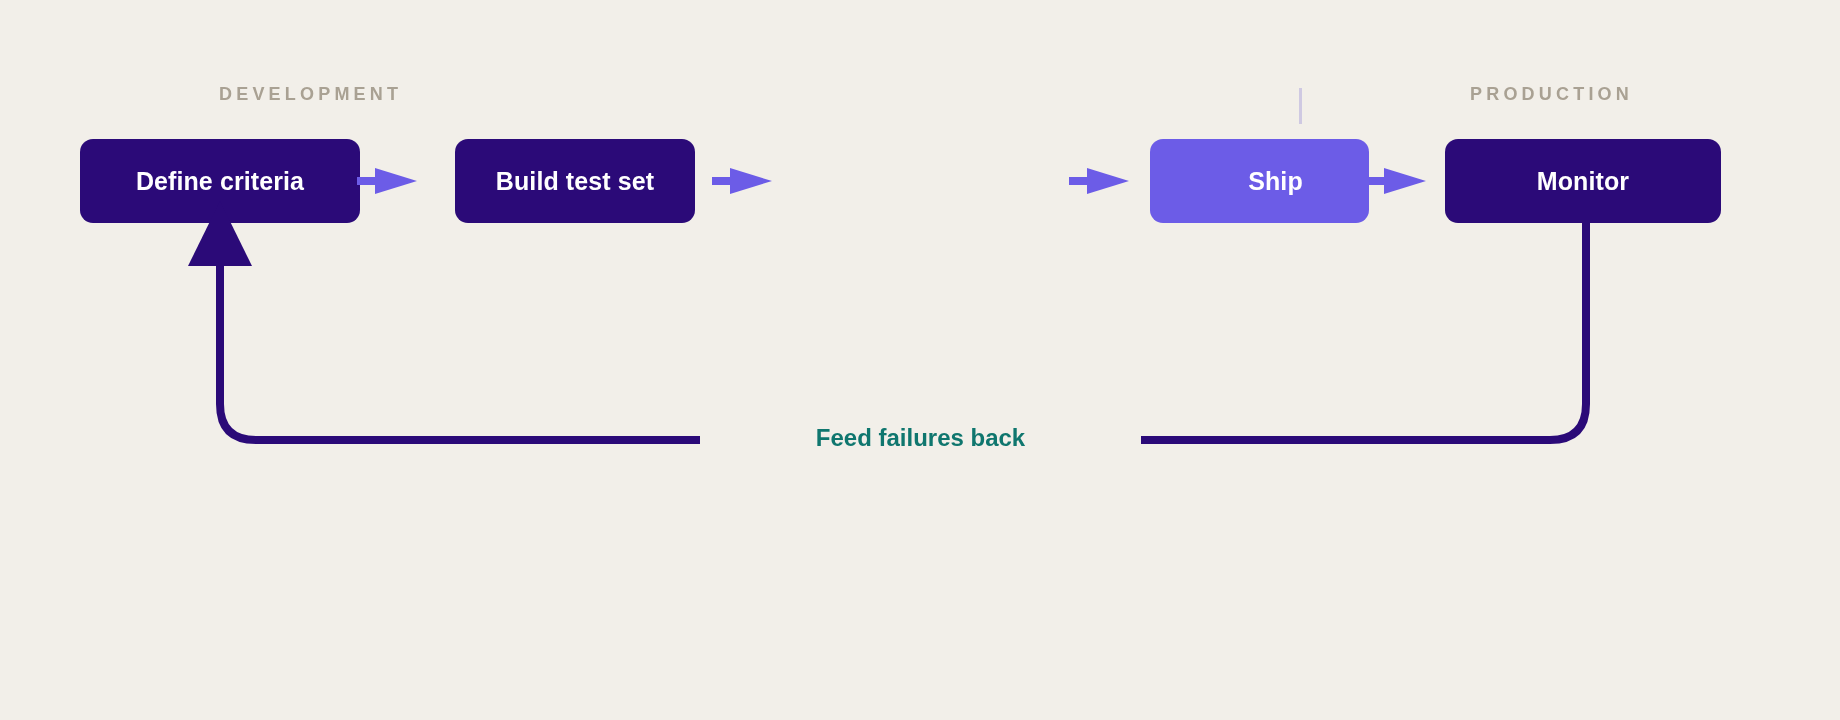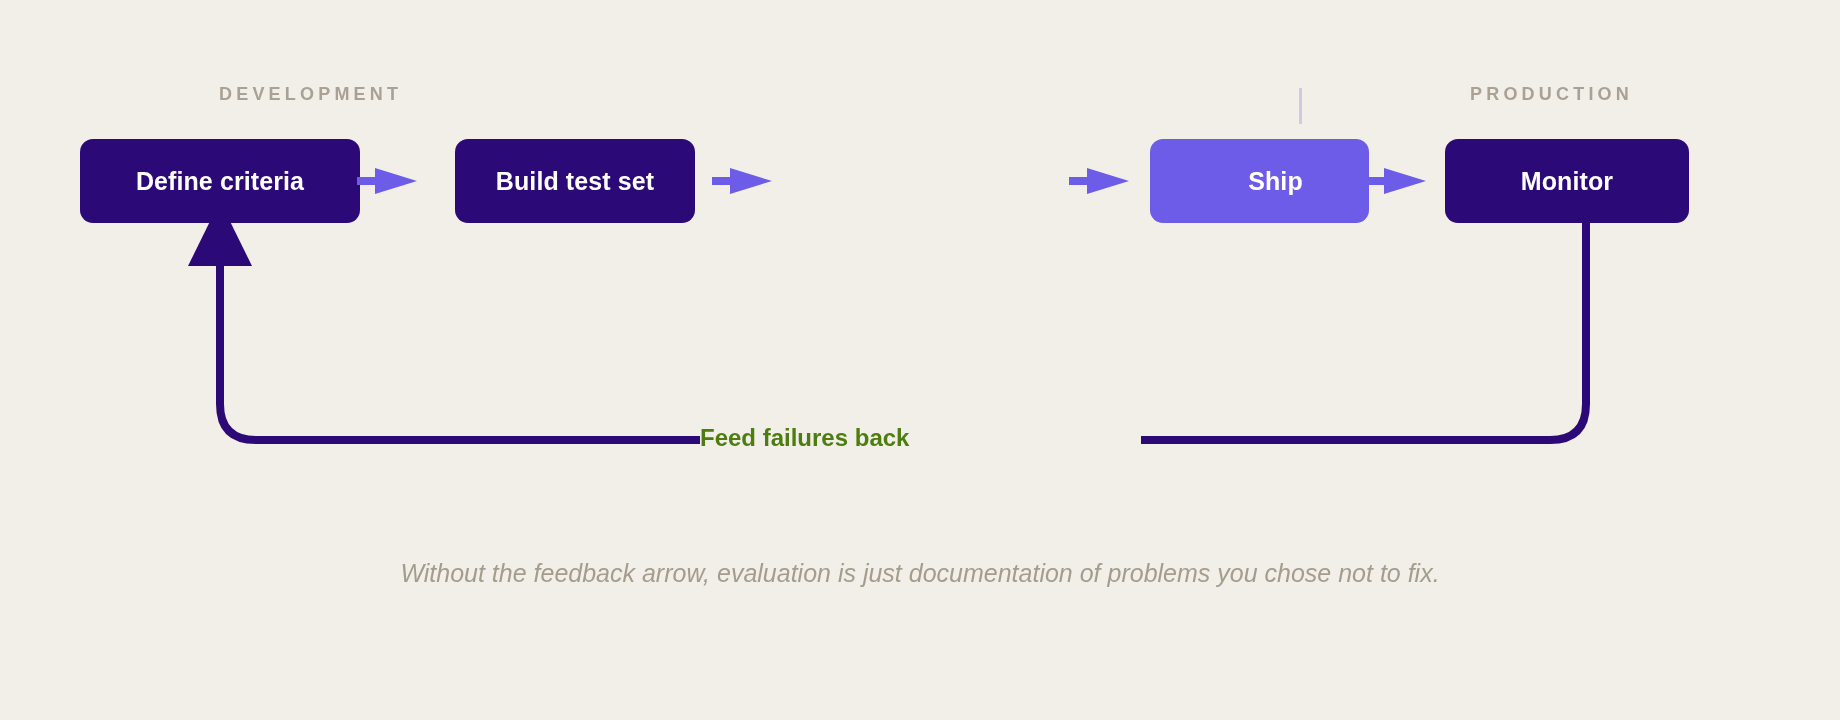"Monitor" #box-4 { width: 244px -> 276px }
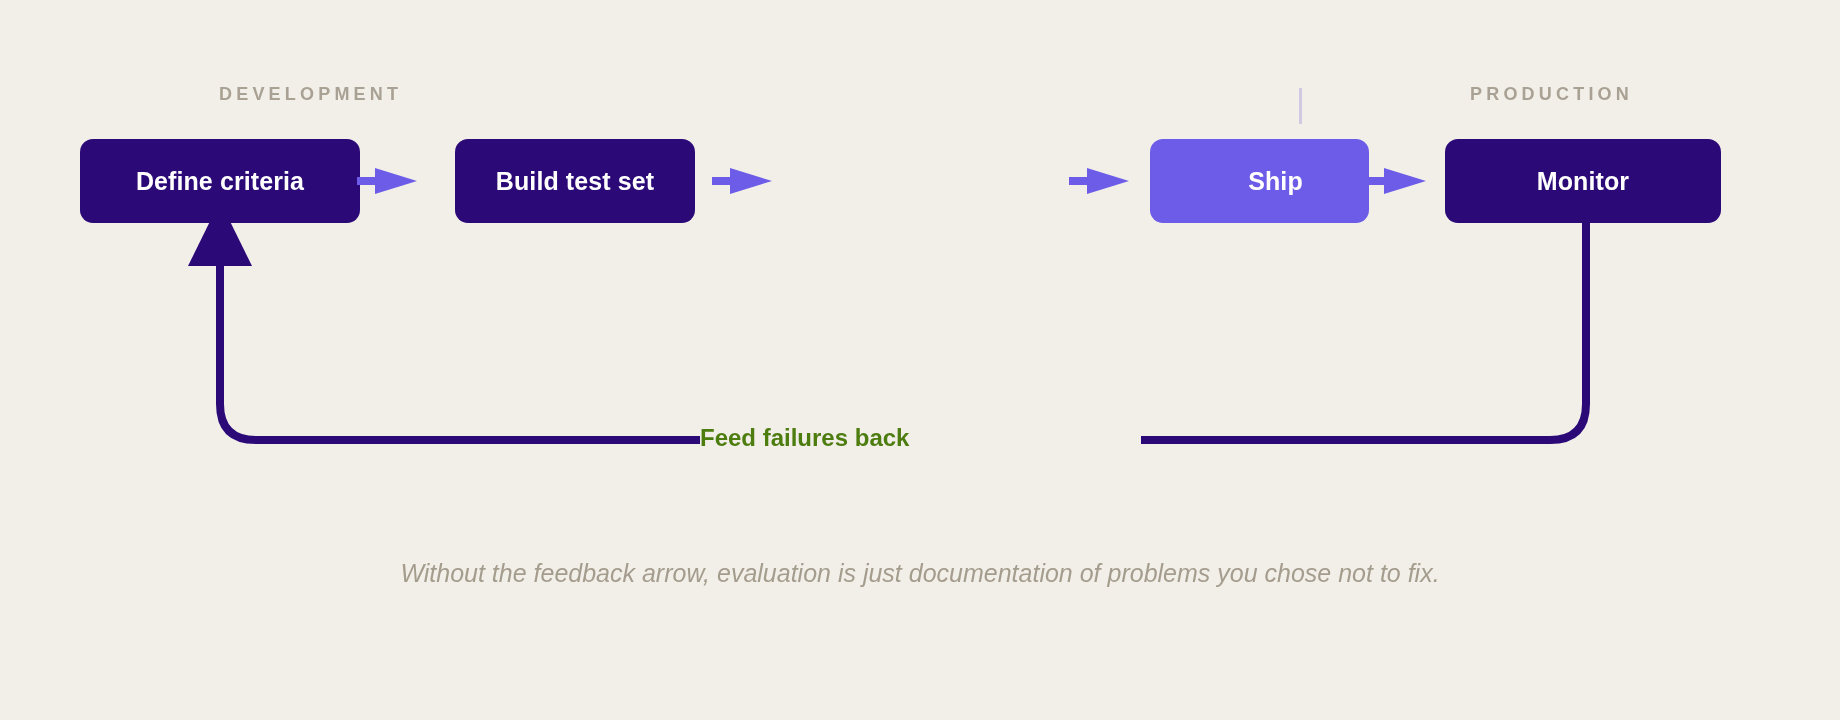"Feed failures back" #feedback-label { color: #4d7c0f -> #0f766e; text-align: none -> center }
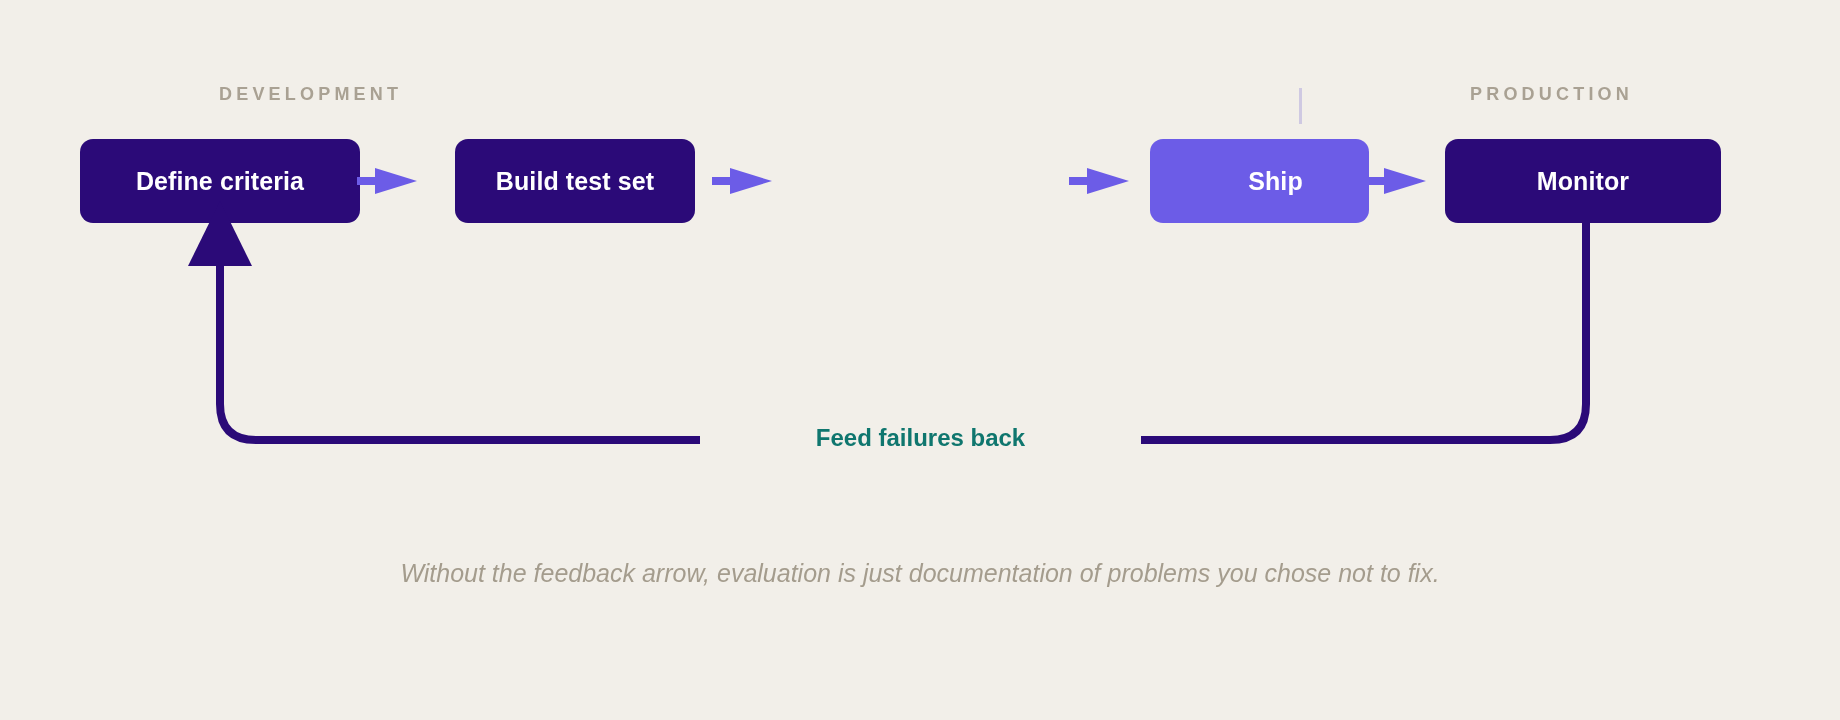"Without the feedback arrow, evaluation" div { html: <div>Without the feedback arrow, evaluation is just documentation of problems you chose not to fix.</div> -> none }
